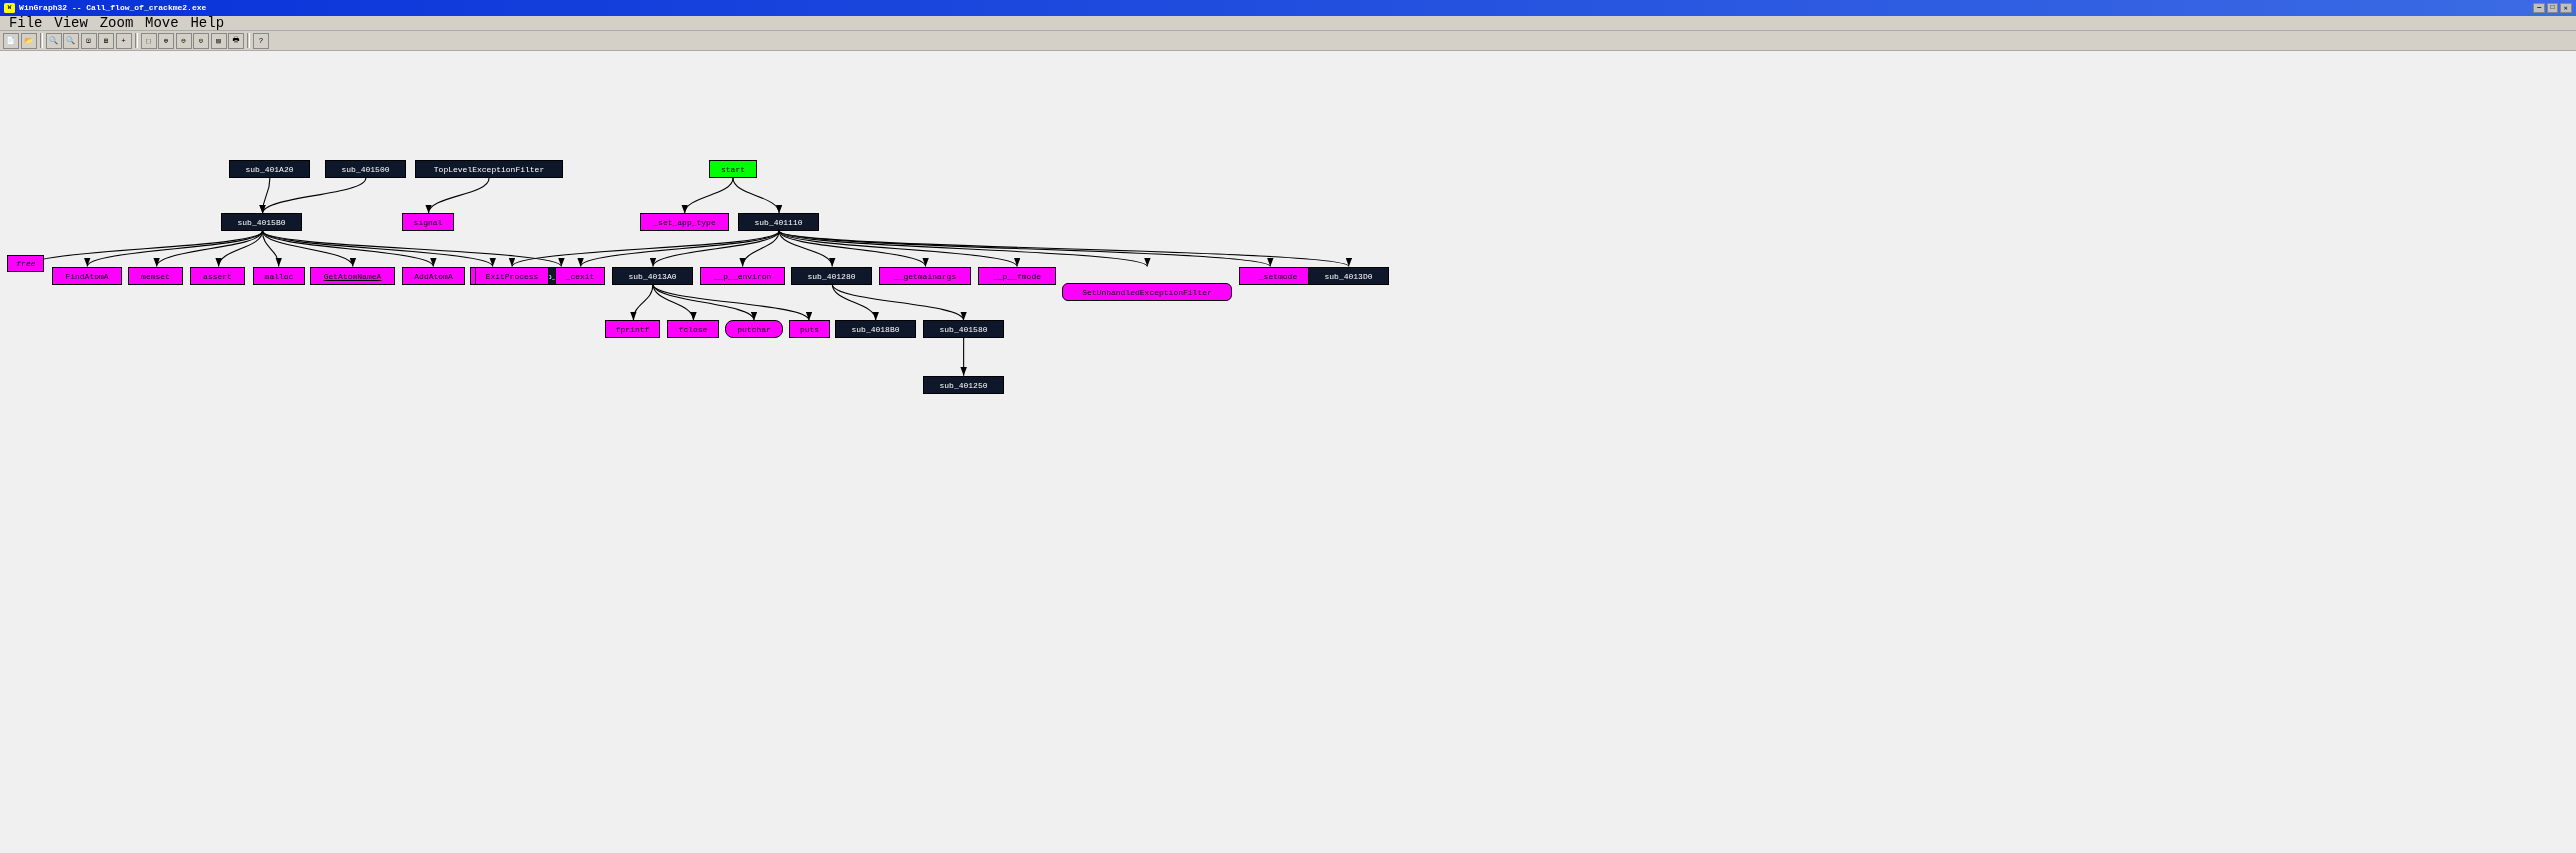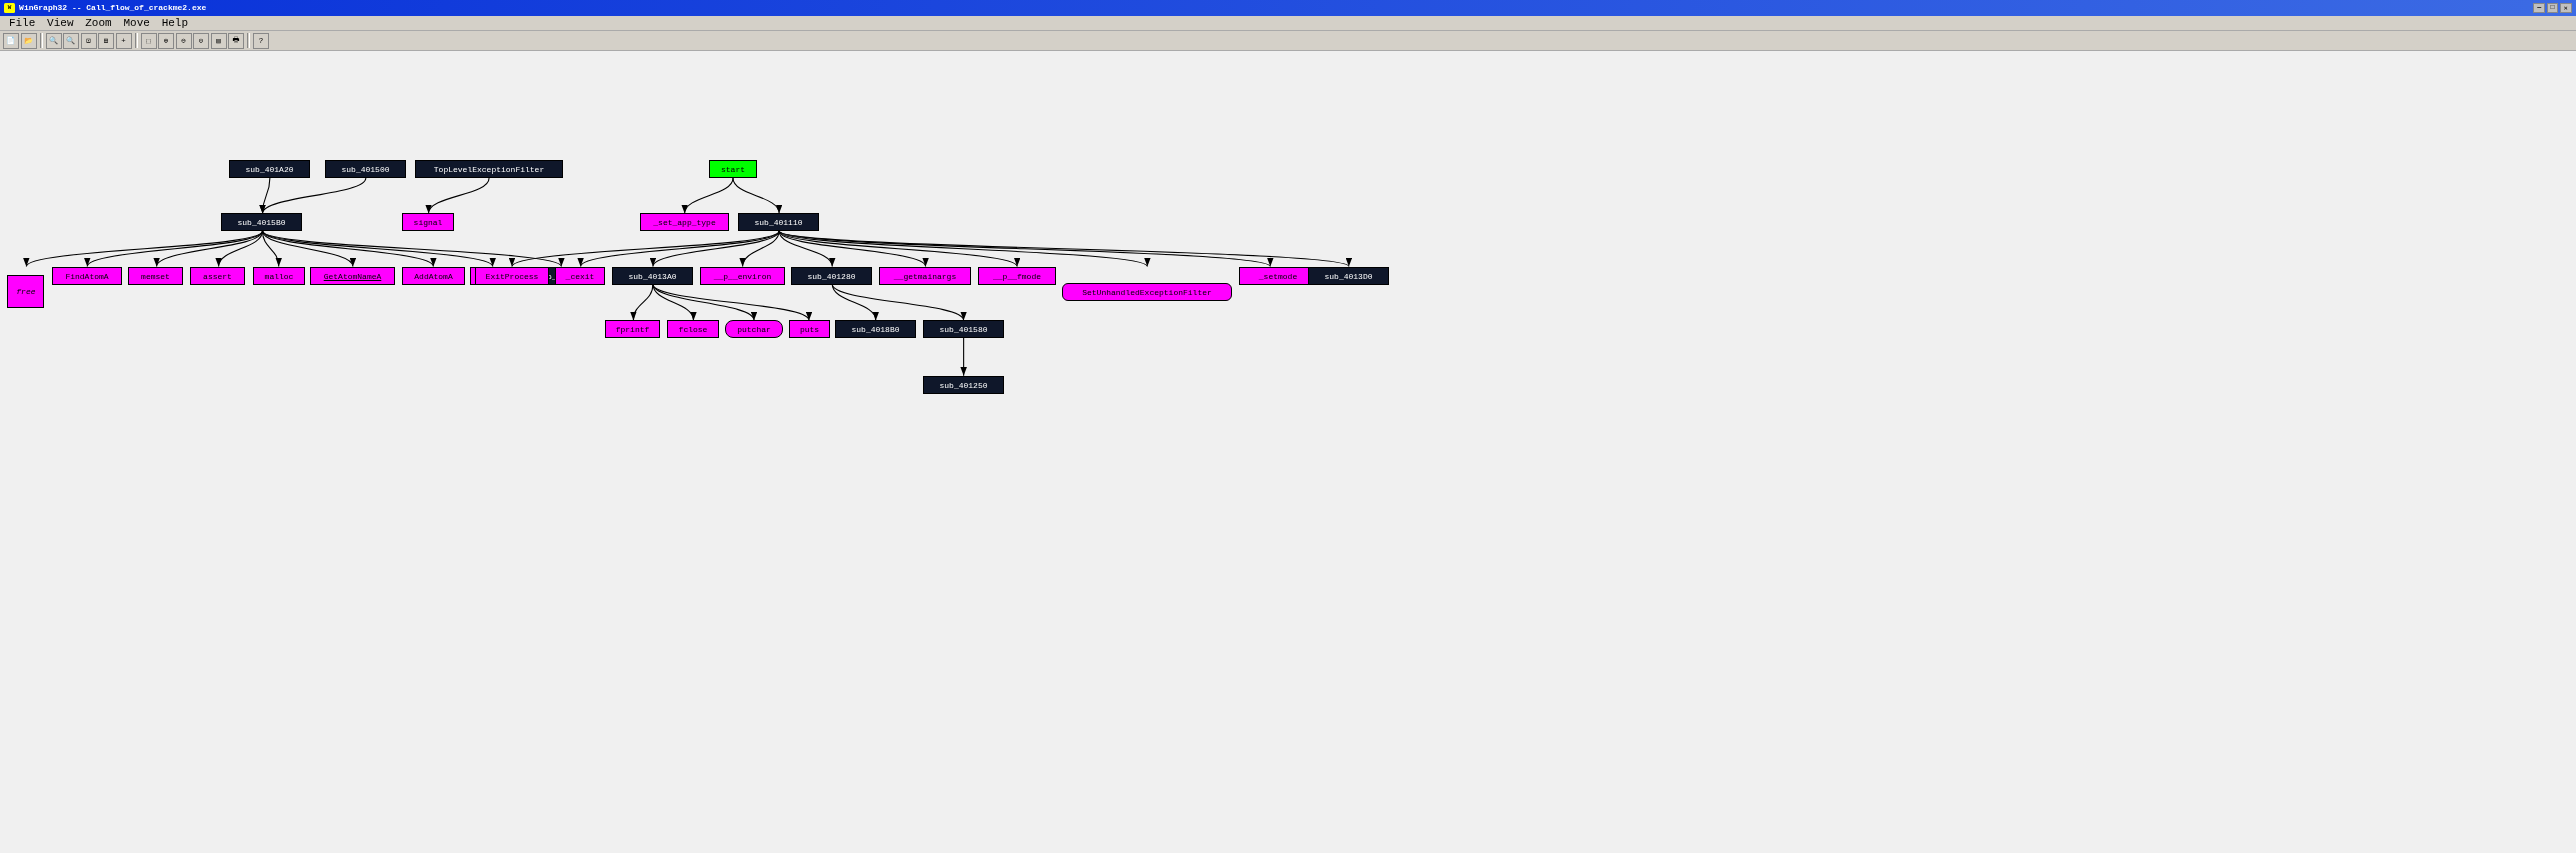"File" .menu-item { font-size: 11px -> 14px }
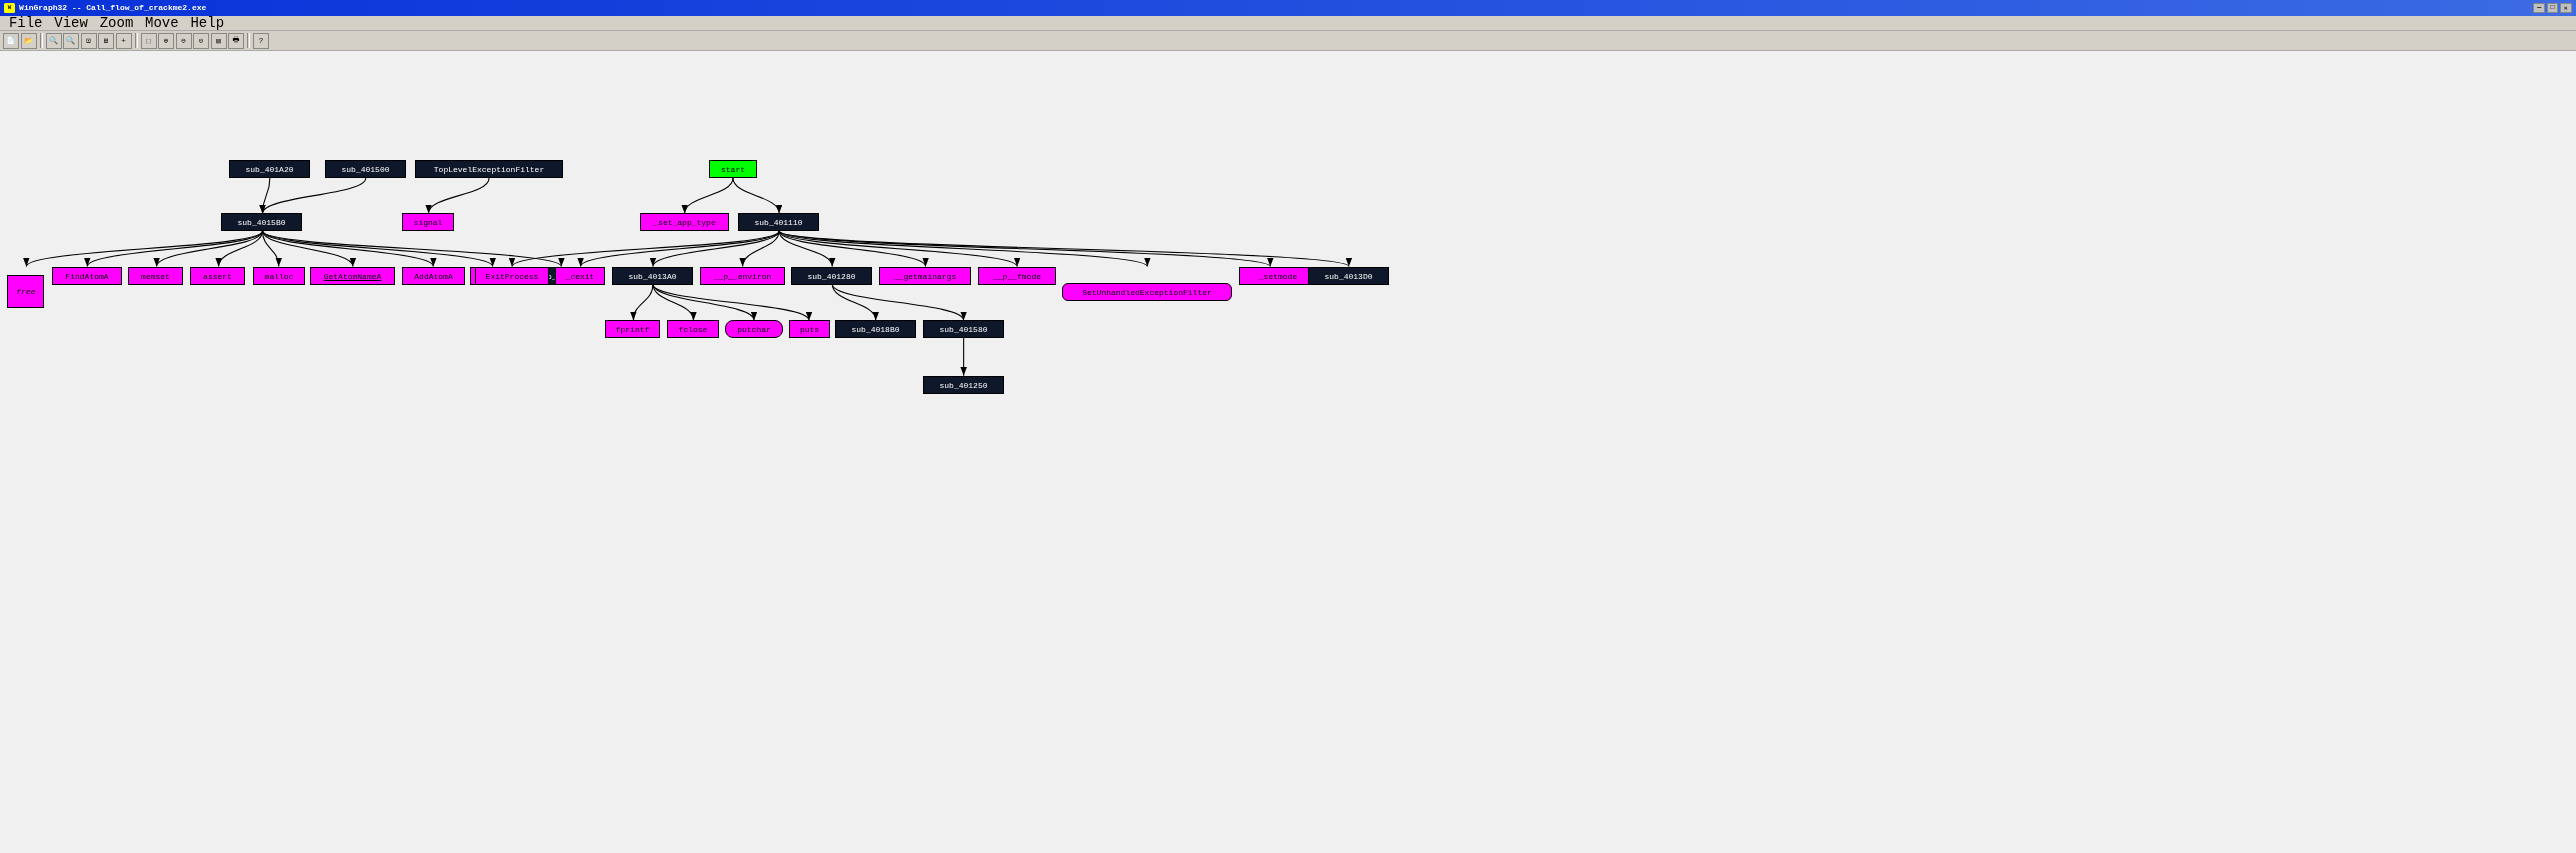"free" div.node { height: 33px -> 17px; top: 224px -> 204px }
